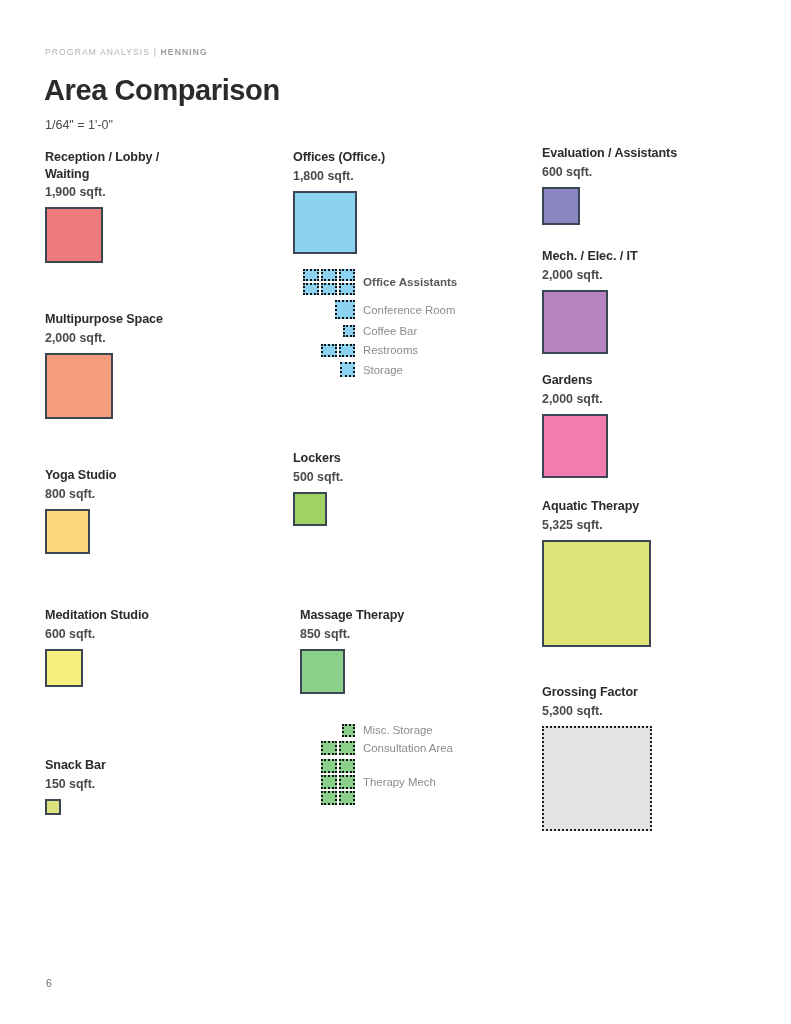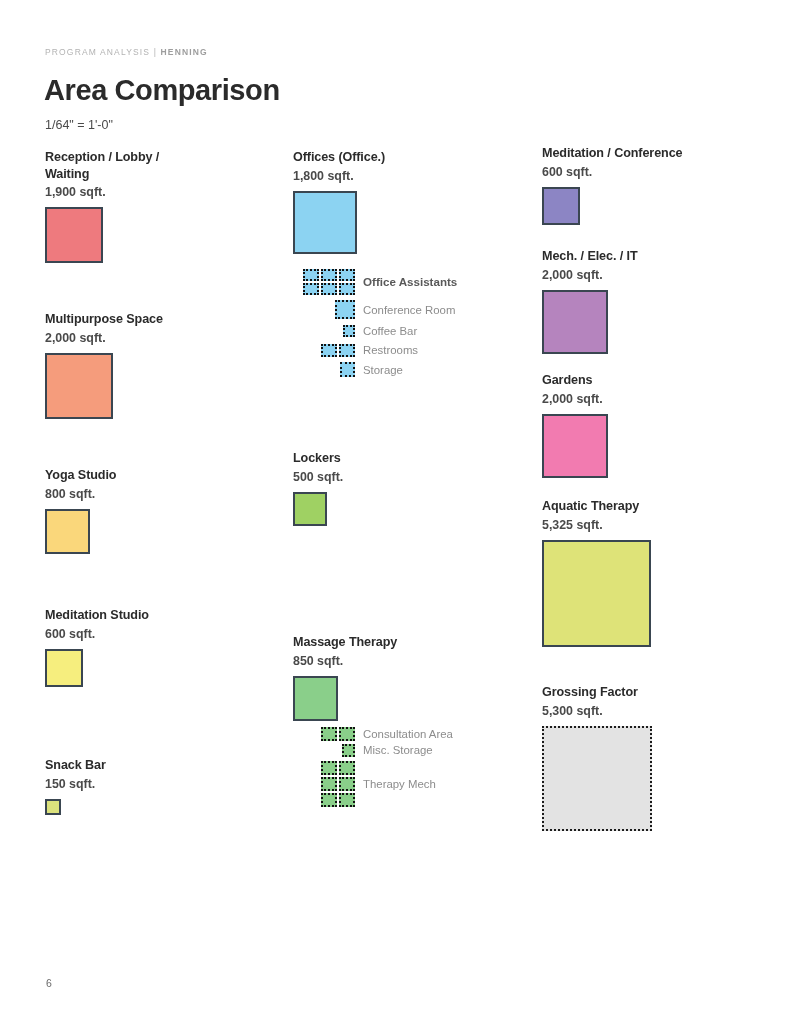"Meditation / Conference" div.entry-name { text: Meditation / Conference -> Evaluation / Assistants }
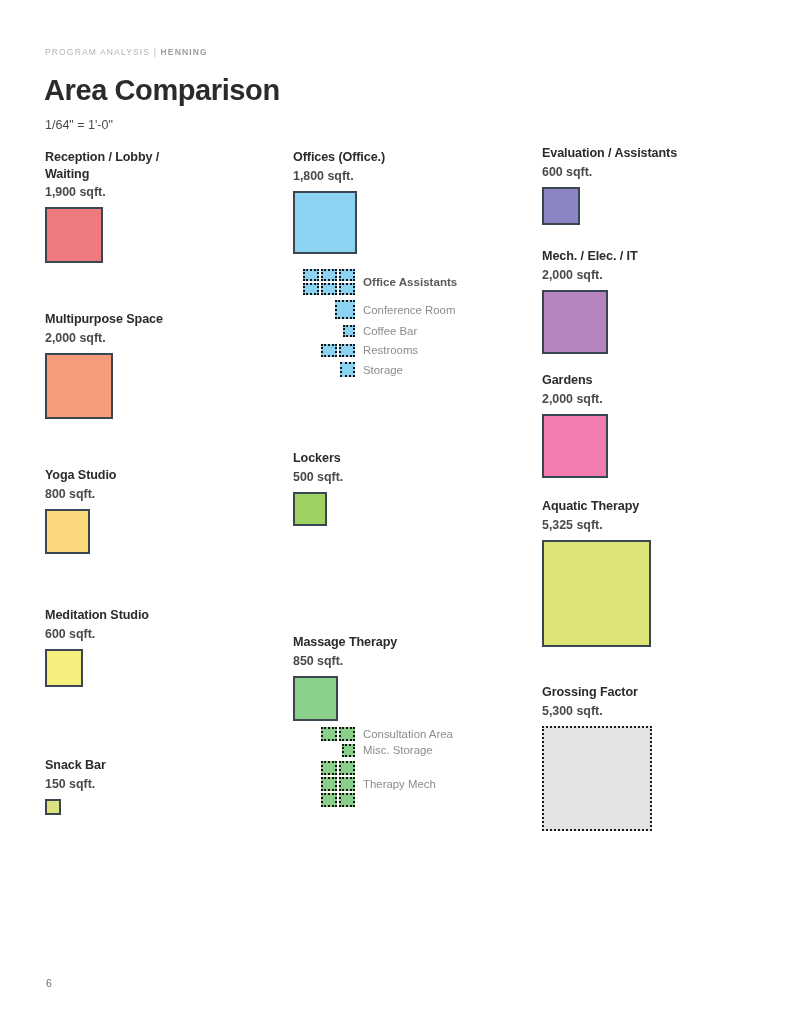"Massage Therapy" div.entry { margin-left: none -> 7px; top: 634px -> 607px }
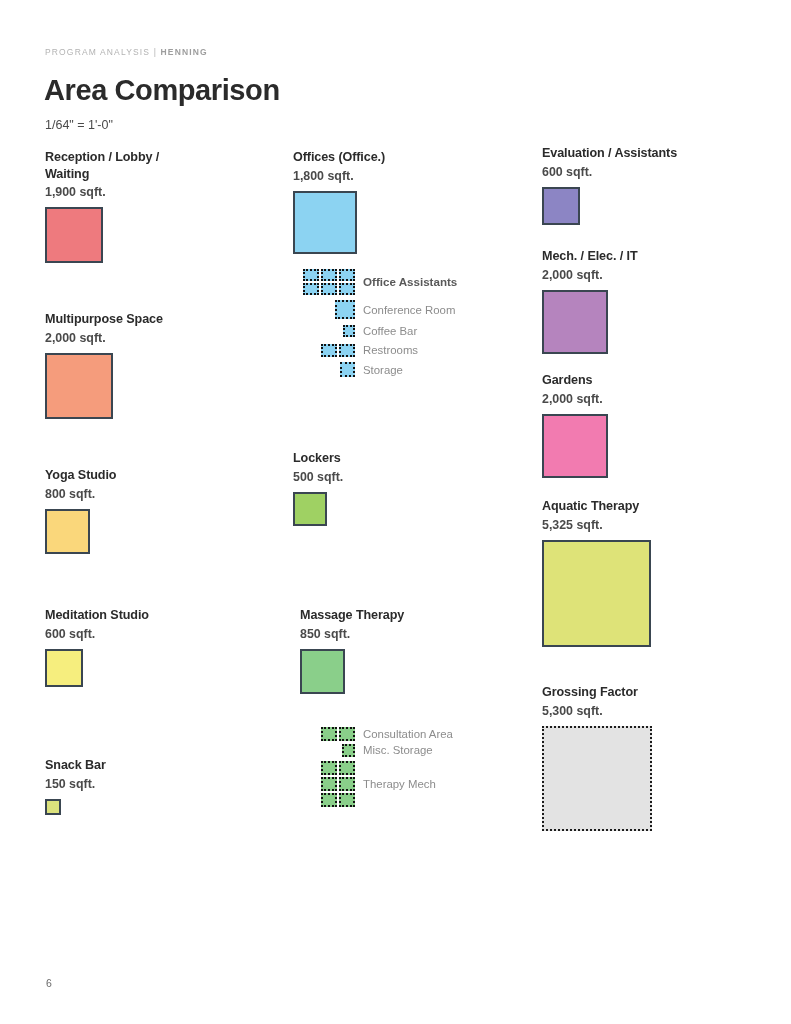"Consultation Area" div.subrow { order: before "Misc. Storage" -> after "Misc. Storage" }
